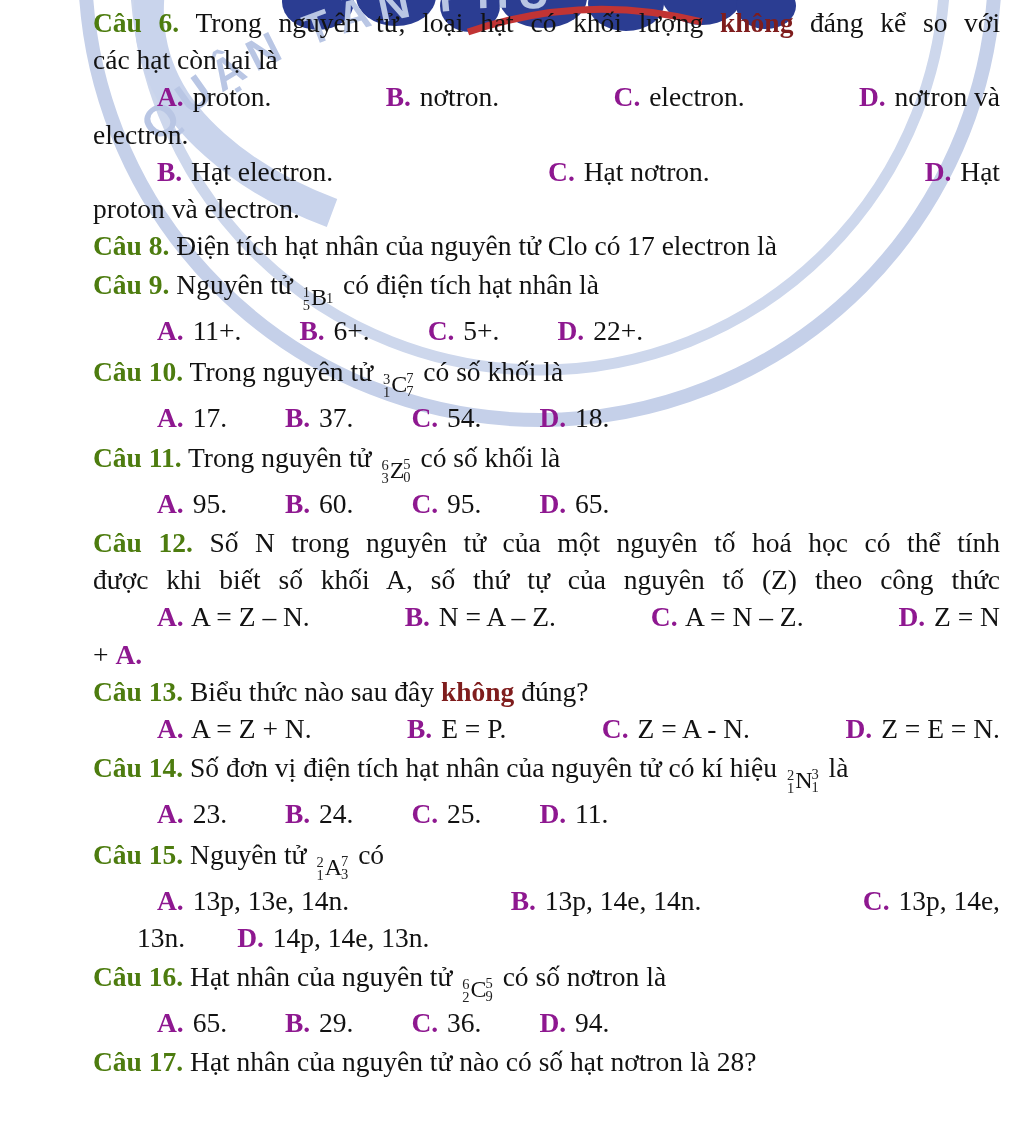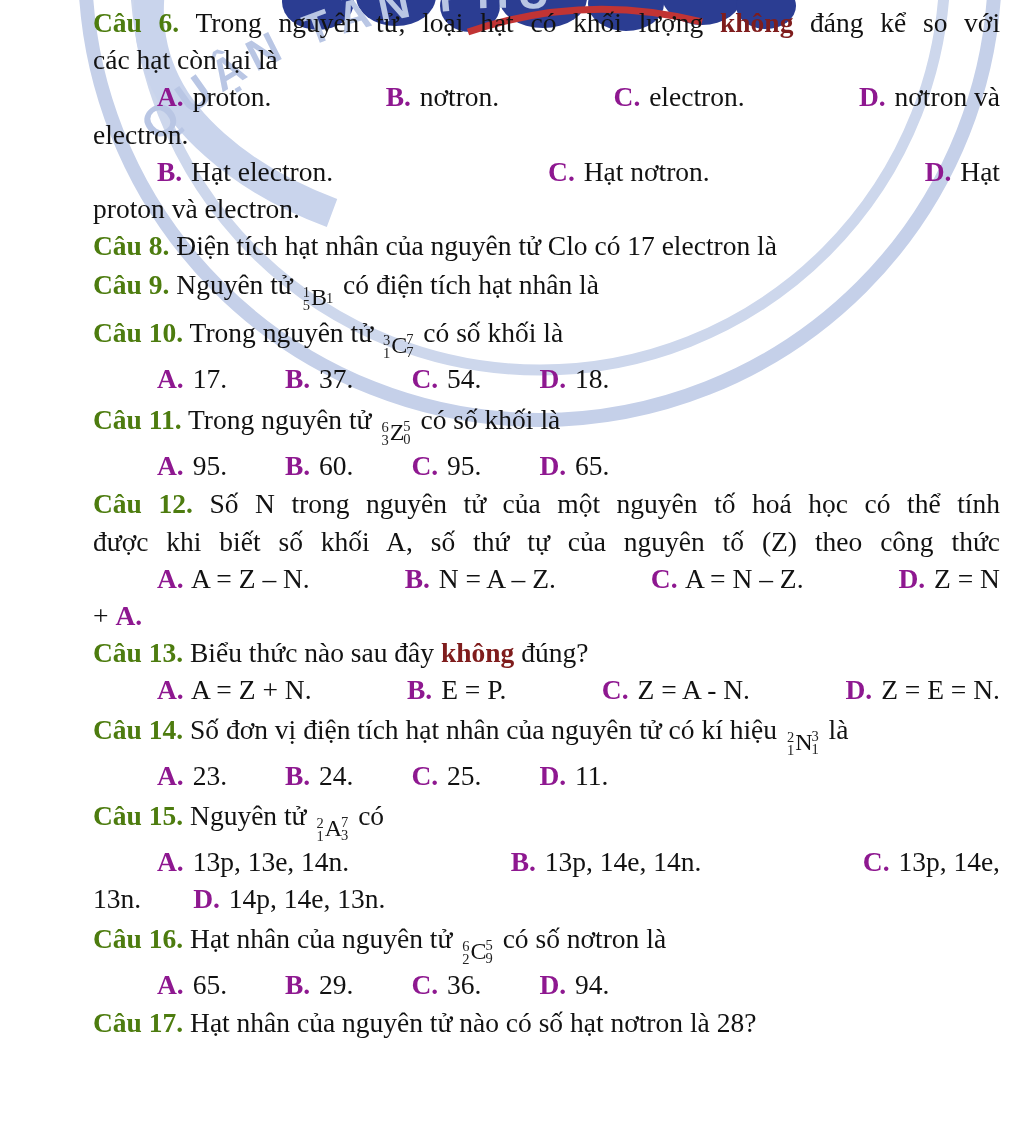"A. 11+." div.opts { html: none -> <div> <span><span>A.</span> <span>11+.</span></span> <span><span>B.</span> <span>6+.</span></span> <span><span>C.</span> <span>5+.</span></span> <span><span>D.</span> <span>22+.</span></span> </div> }
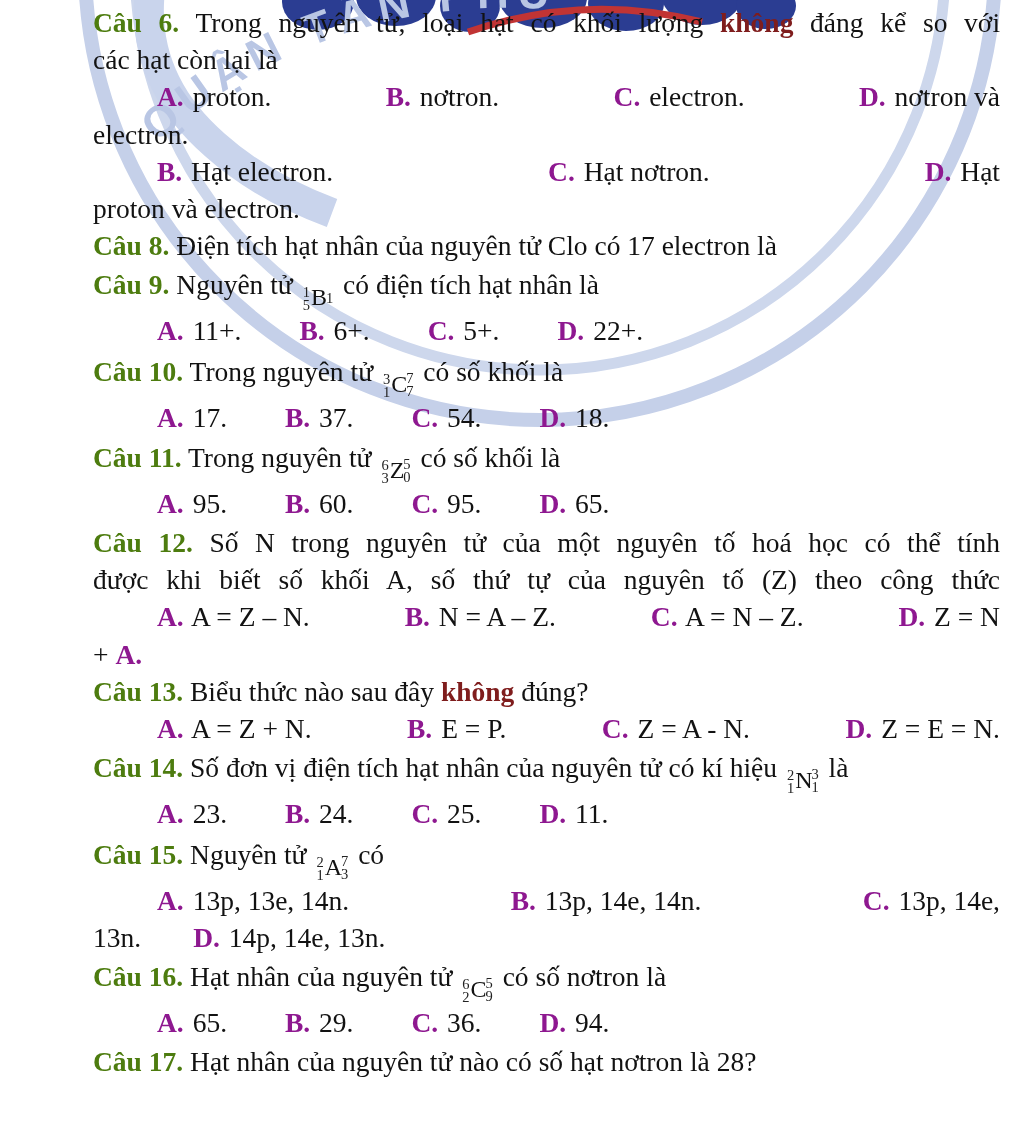"13n." .opts.g2 { margin-left: none -> 44px }
